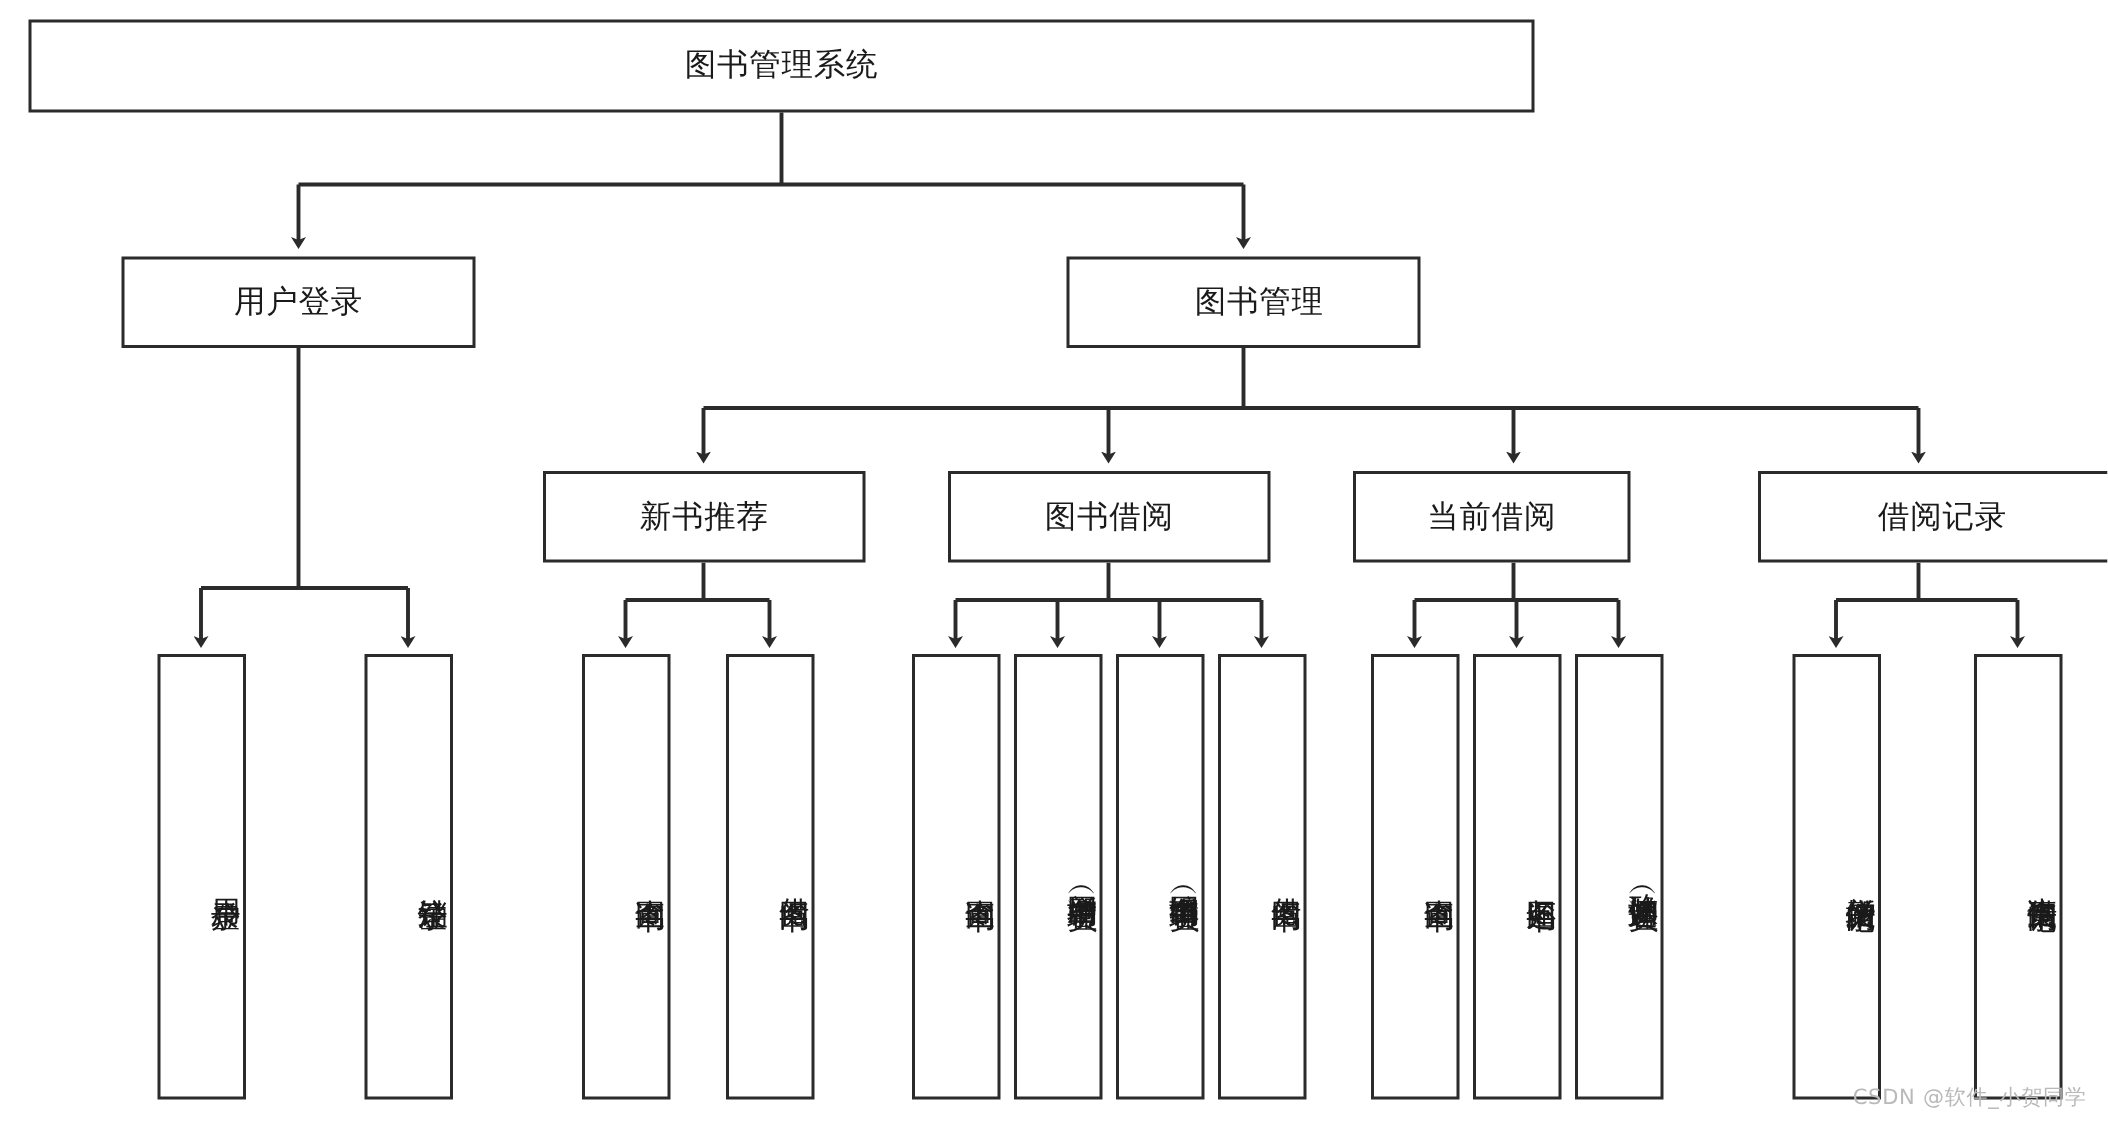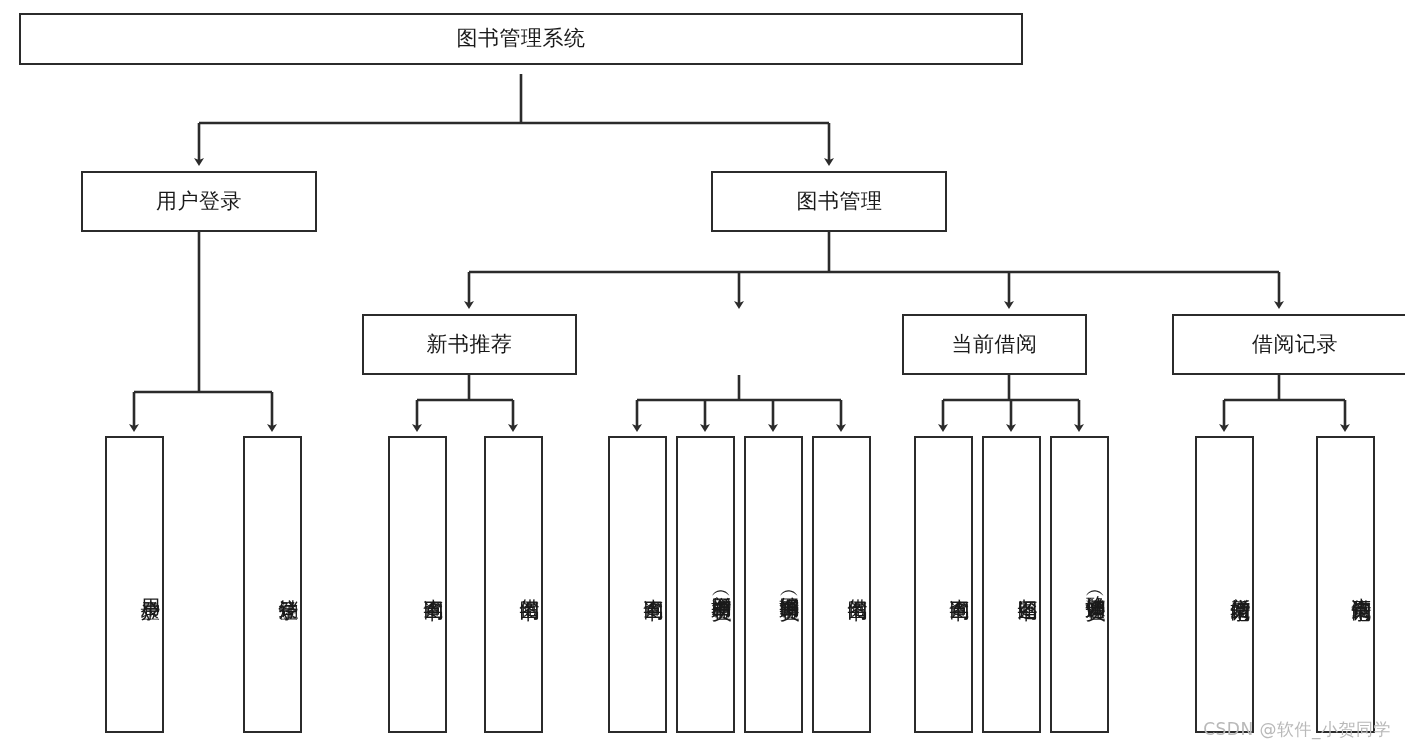"图书管理系统" div.node { height: 52px -> 62px }
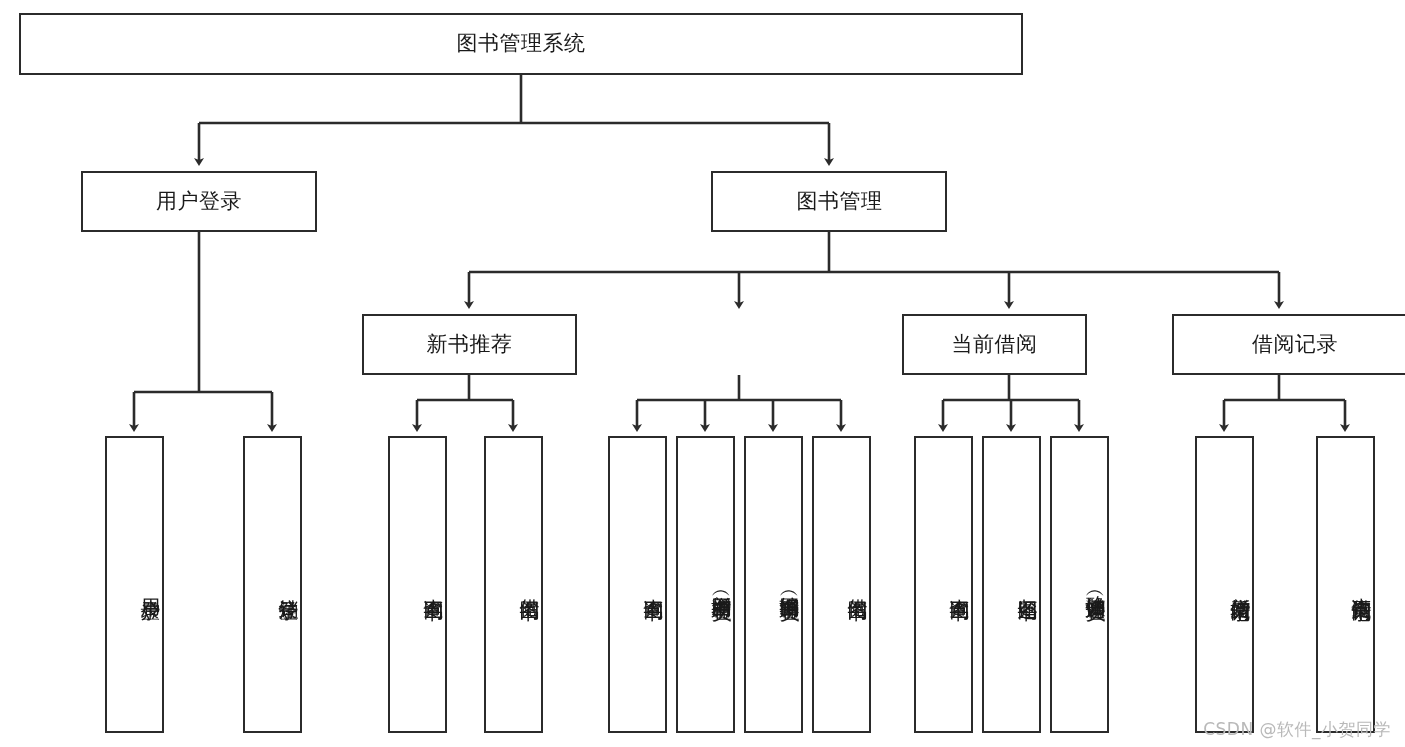"图书借阅" div.node { html: none -> <div> <span>图书借阅</span> </div> }
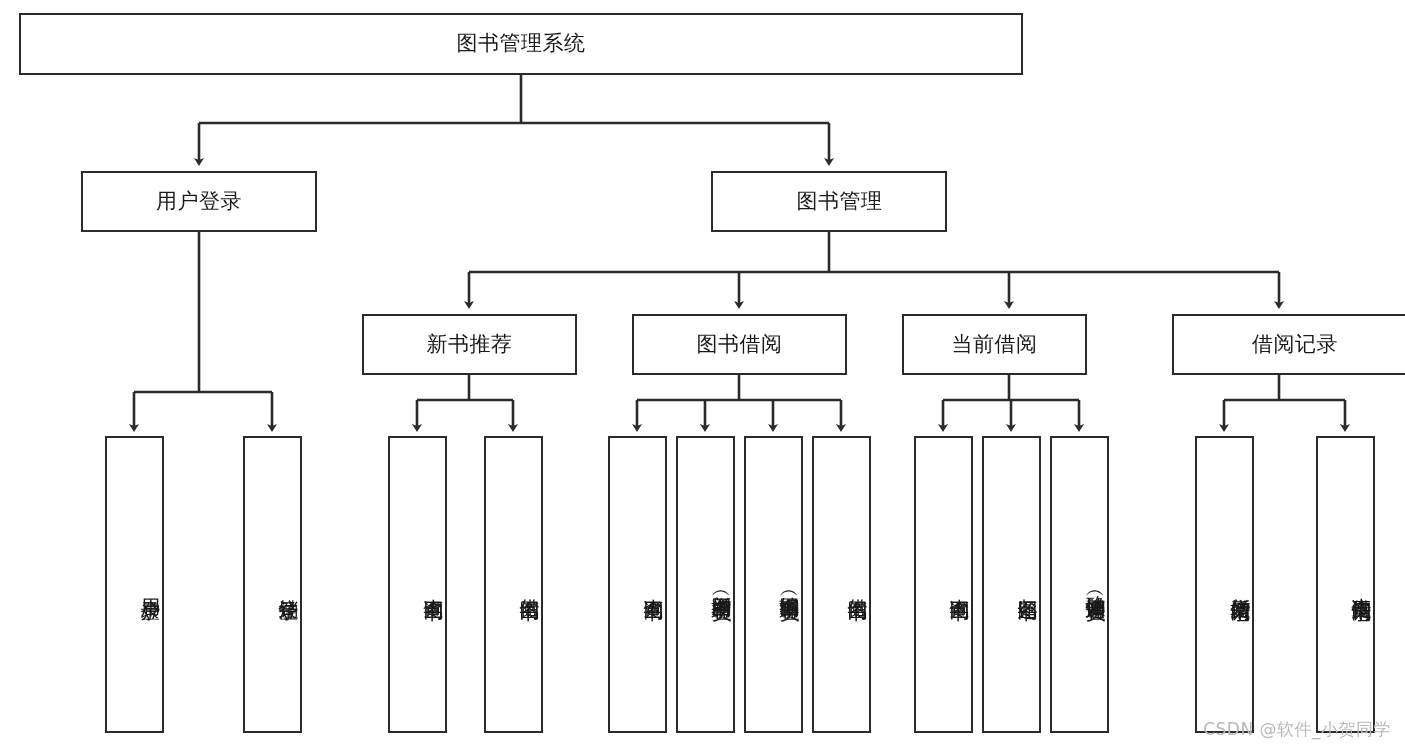"CSDN @软件_小贺同学" #watermark { font-size: 17px -> 14px }
